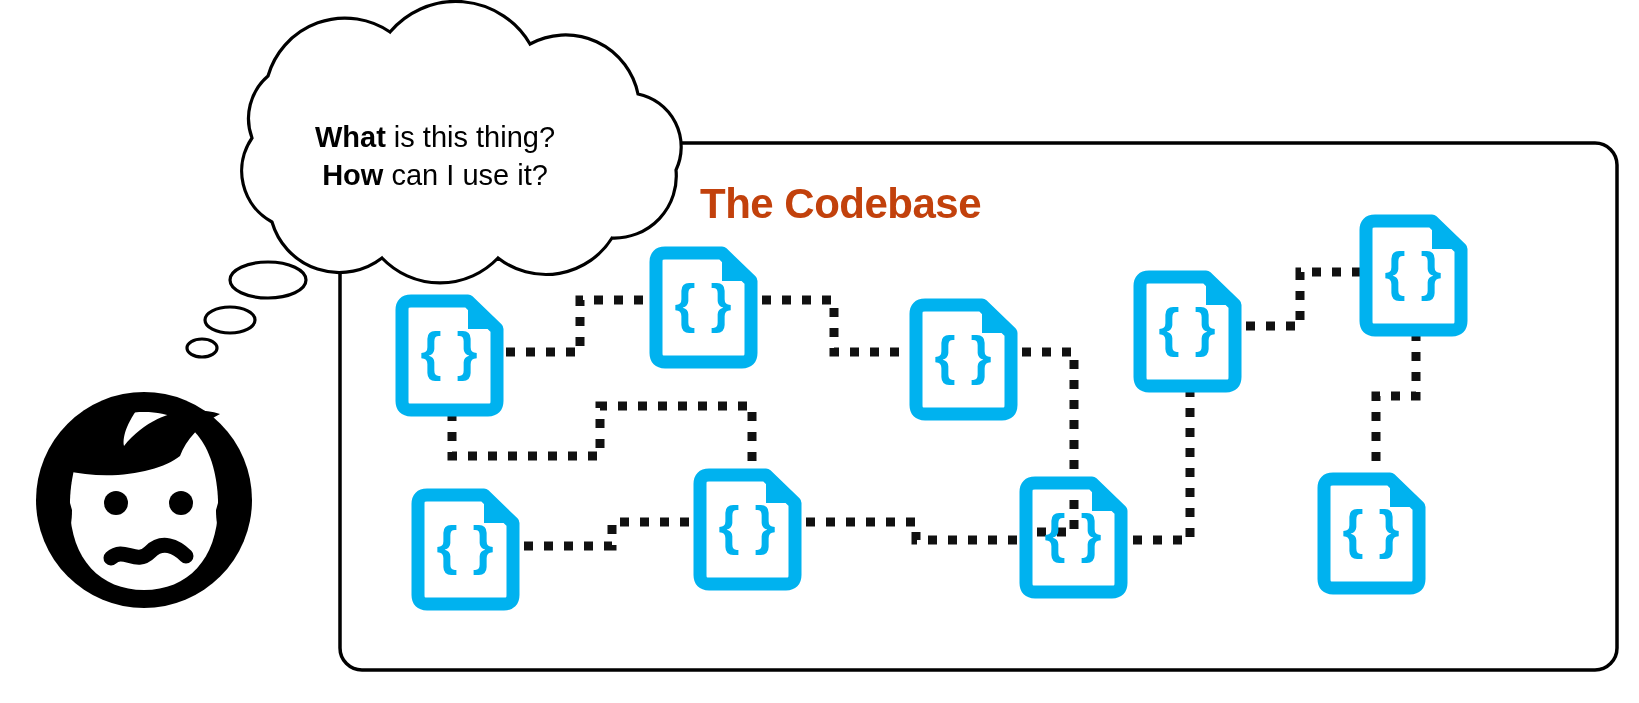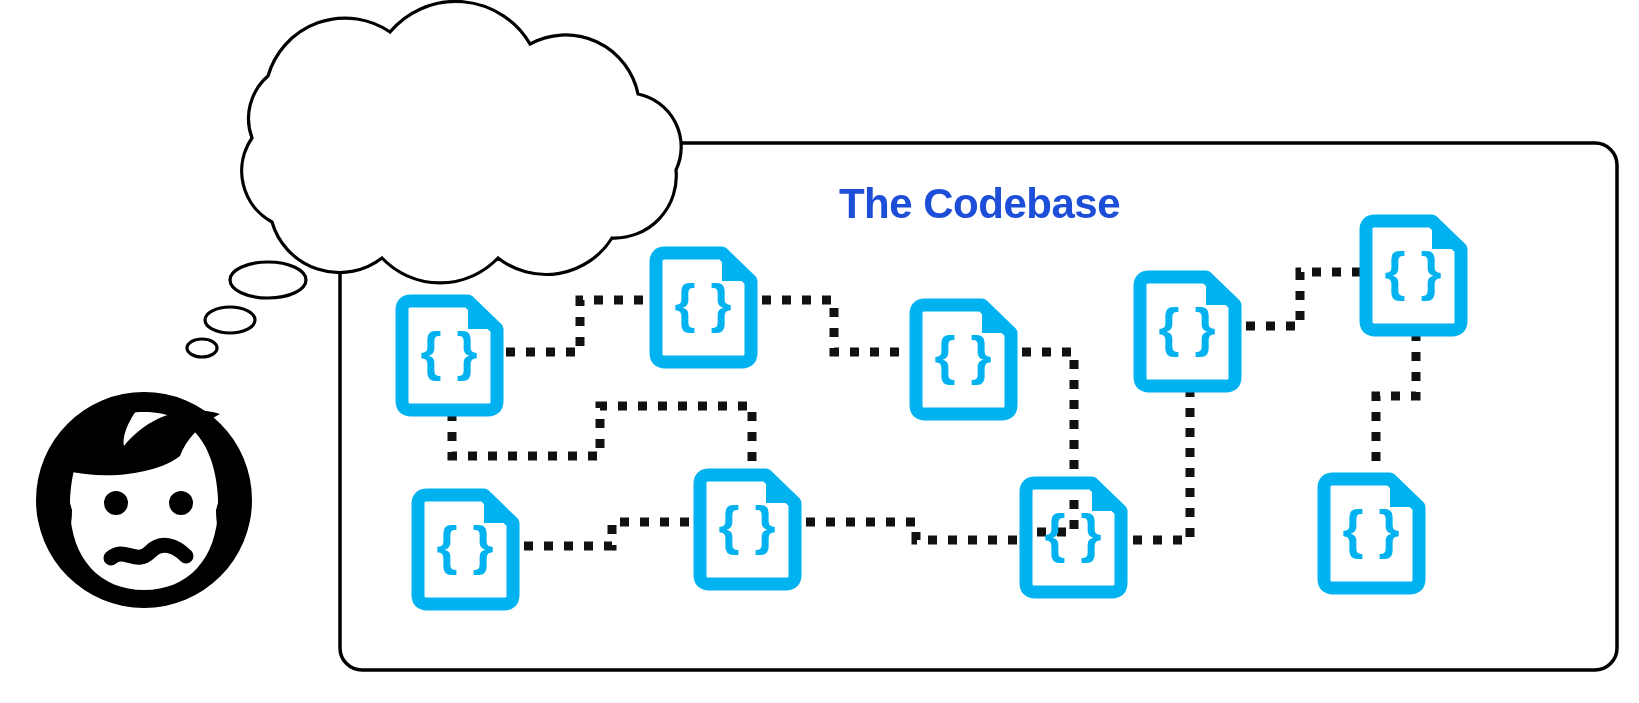"What is this thing?" div.thought-text { html: none -> <div> <div><span>What</span><span> is this thing?</span></div> <div><span>How</span><span> can I use it?</span></div> </div> }
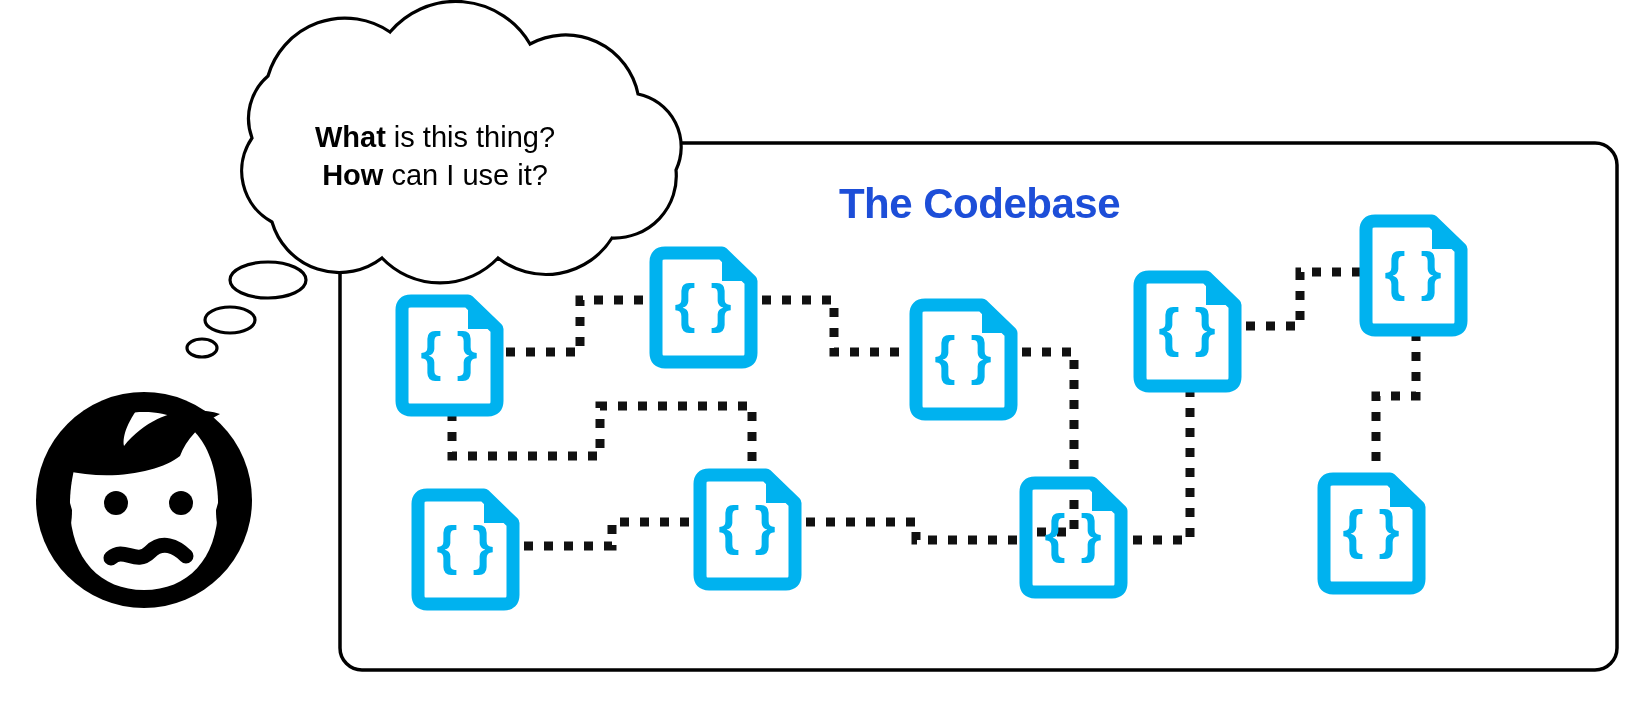"The Codebase" .codebase-title { color: #1d4ed8 -> #c2410c; text-align: right -> left }
